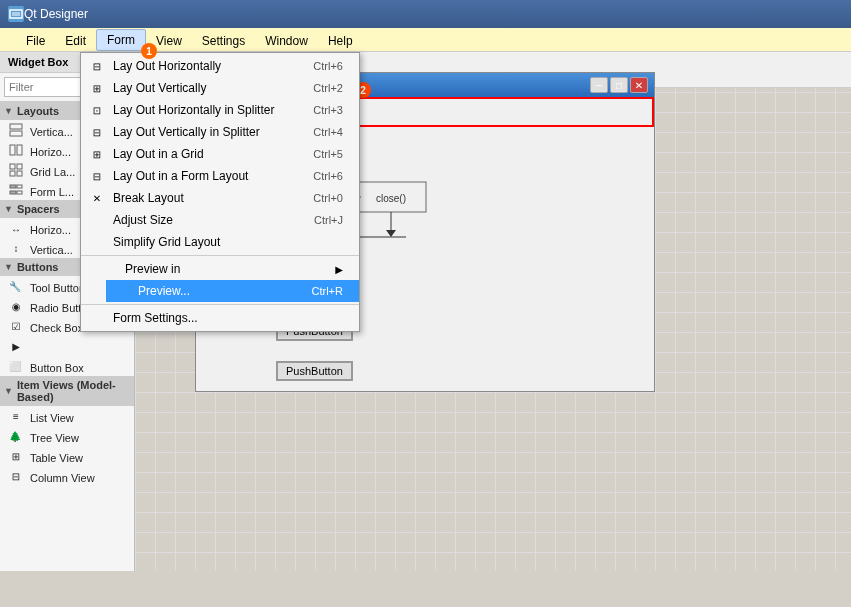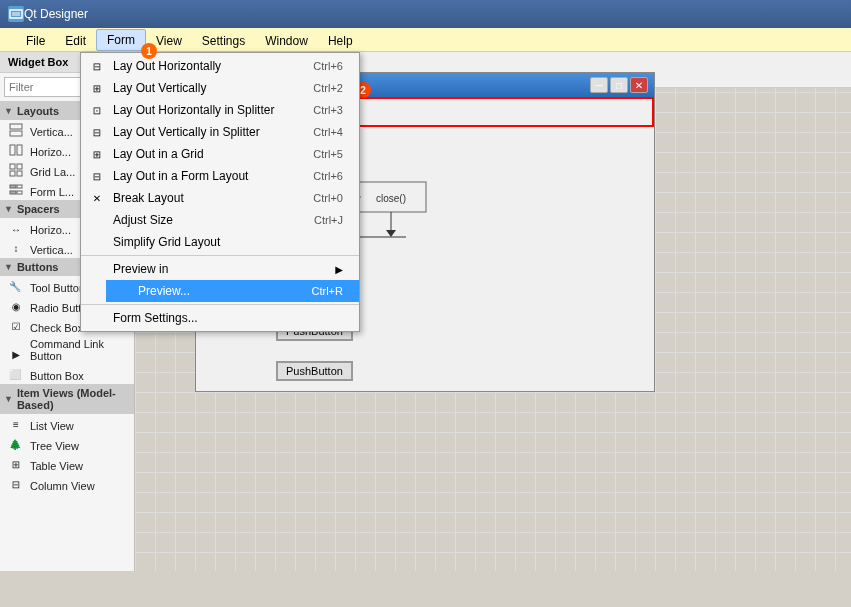"Preview in" div.dropdown-item { margin-left: none -> 12px }
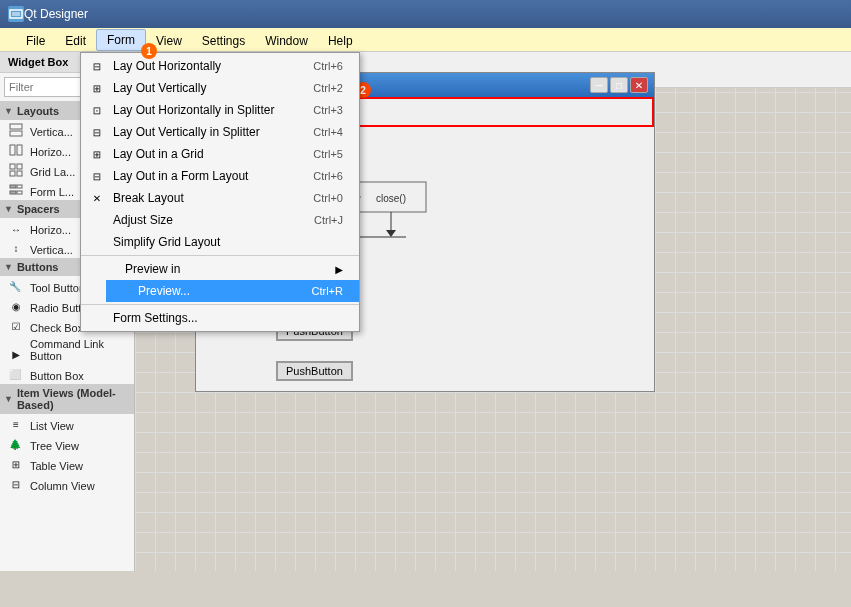"Command Link Button" span { html: <span>Command Link Button</span> -> none }
